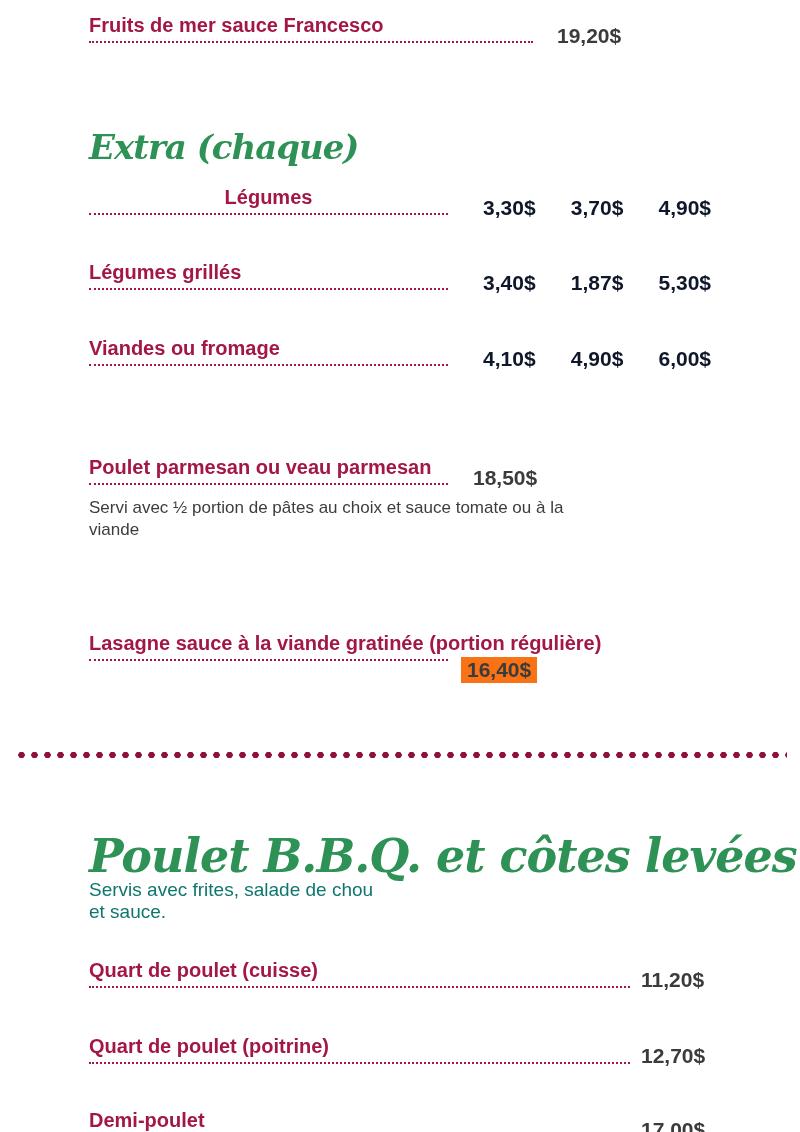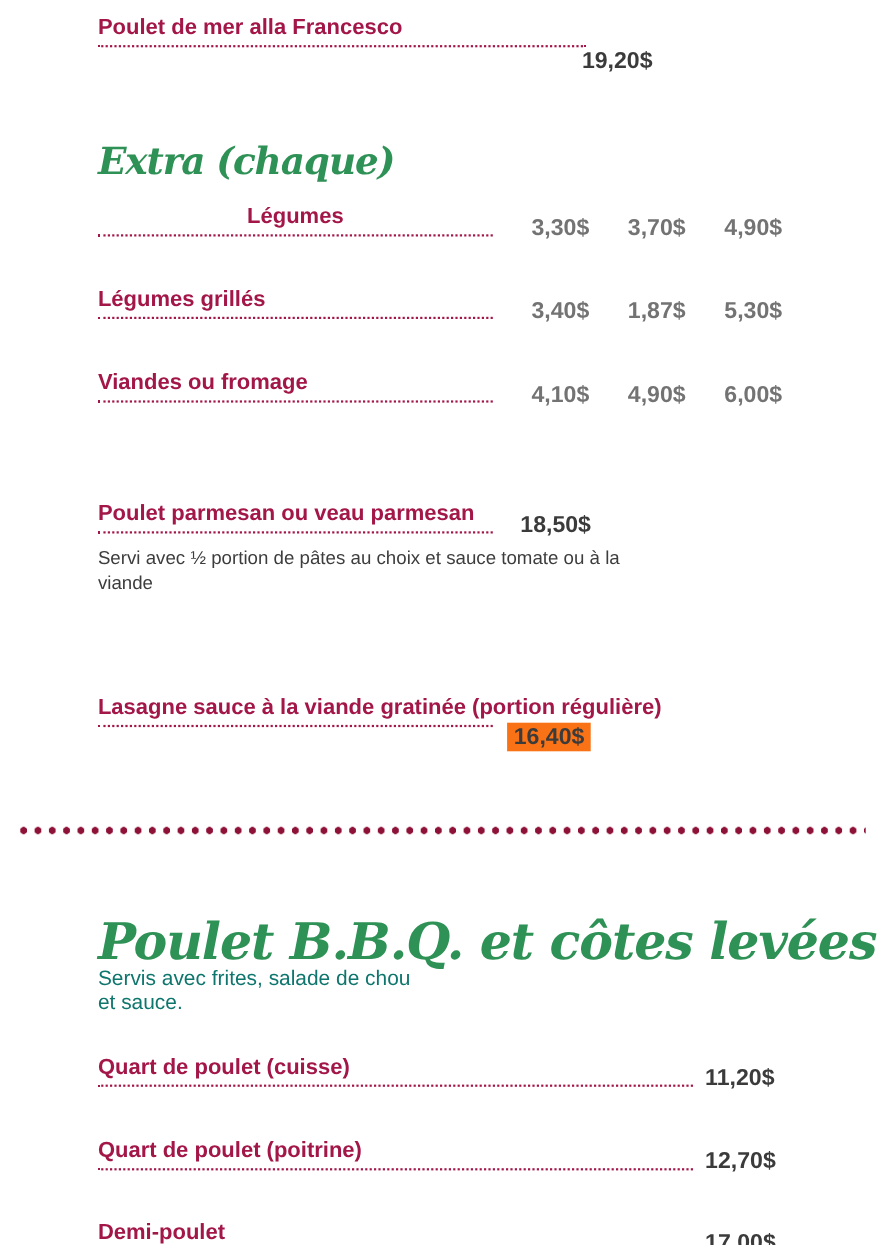"Poulet de mer alla Francesco" div.item-title { text: Poulet de mer alla -> Fruits de mer sauce }
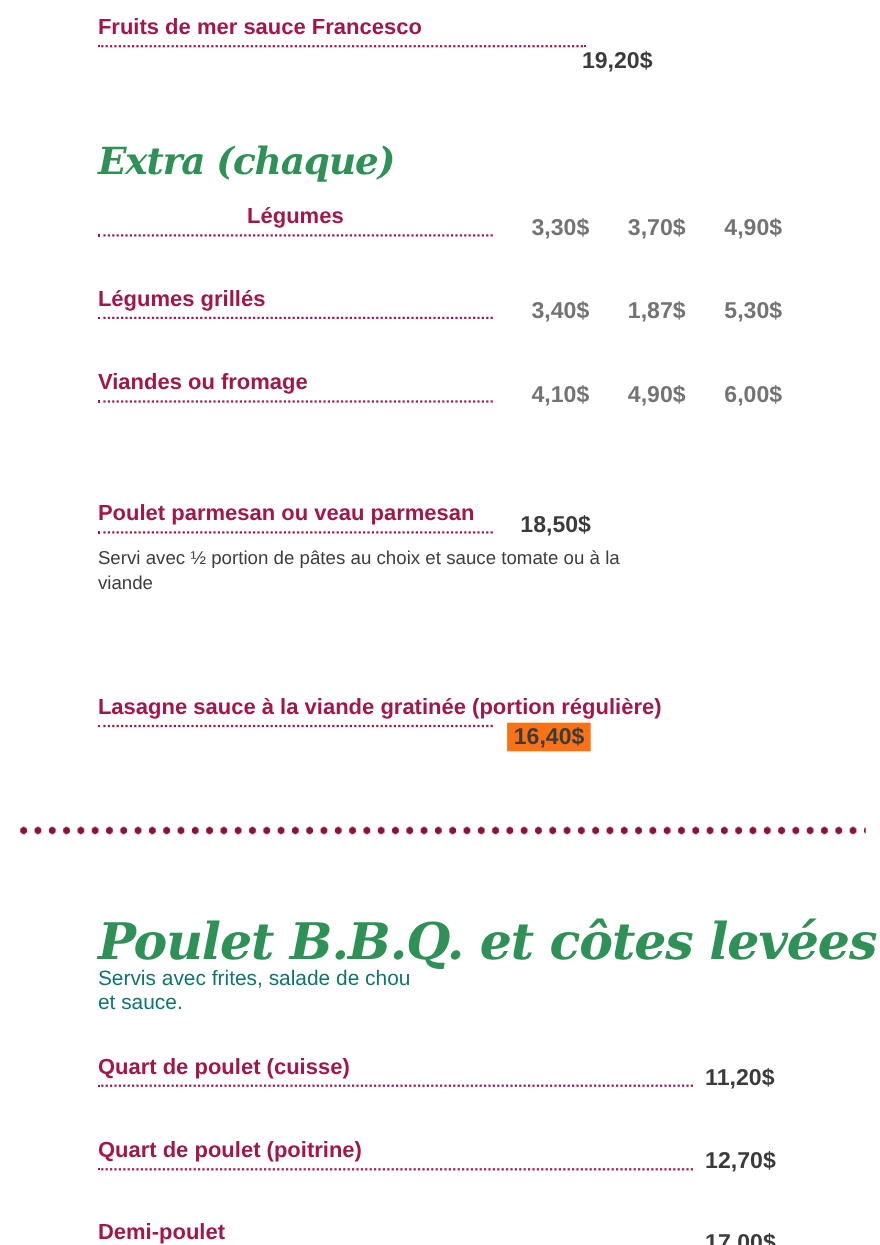"19,20$" div.price { left: 529px -> 557px; margin-top: 20px -> none }
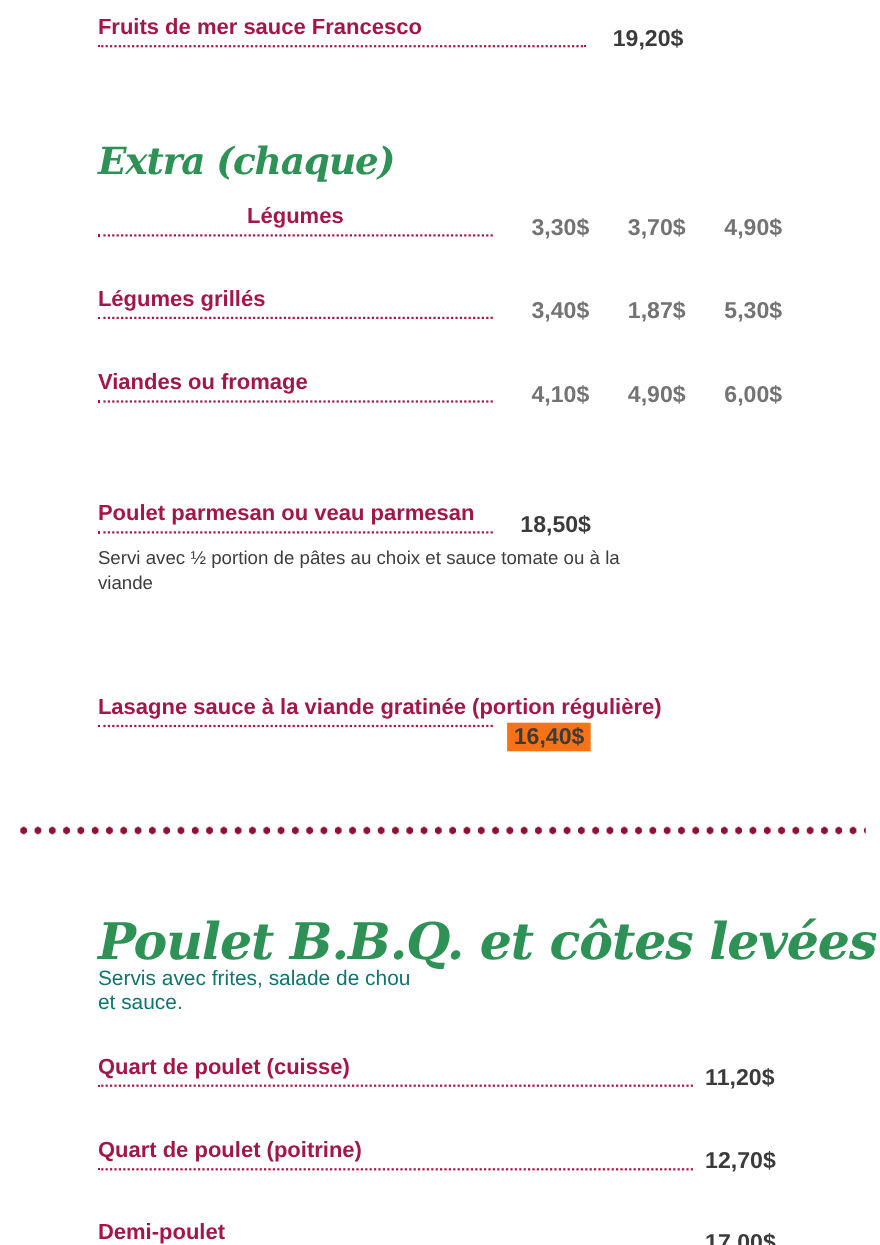"3,30$" .price-group span { color: #737373 -> #0f172a }
